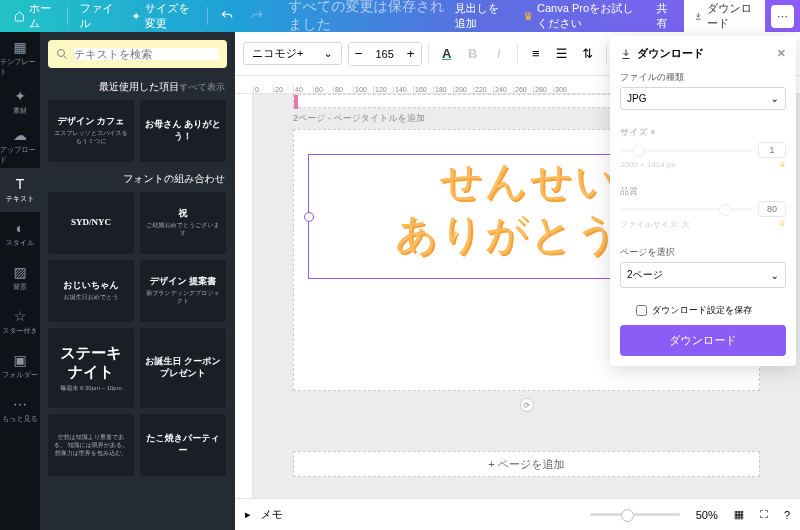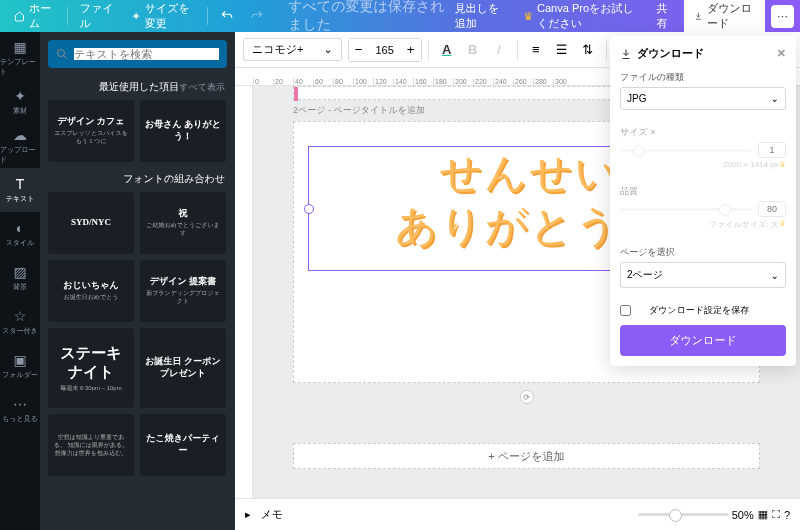"テキストを検索" .search-box { background: #0369a1 -> #fef9c3 }
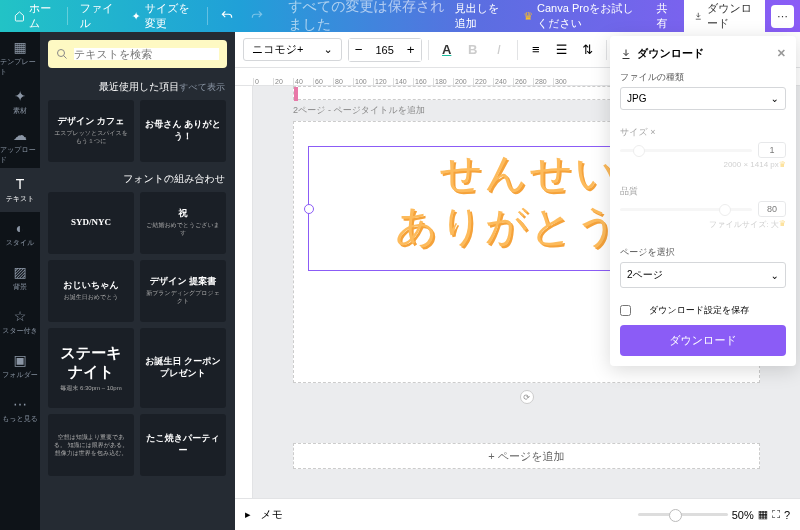"ニコモジ+" .toolbar { height: 36px -> 44px }
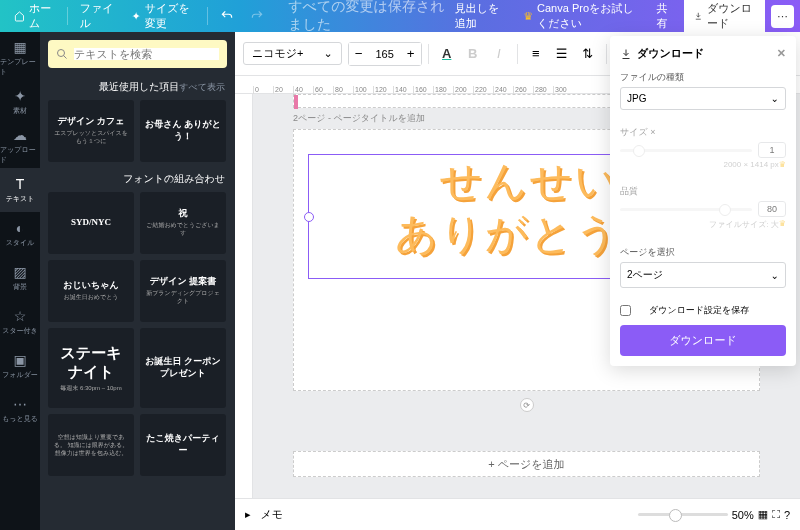"2000 × 1414 px" .dl-sub { justify-content: flex-end -> space-between }
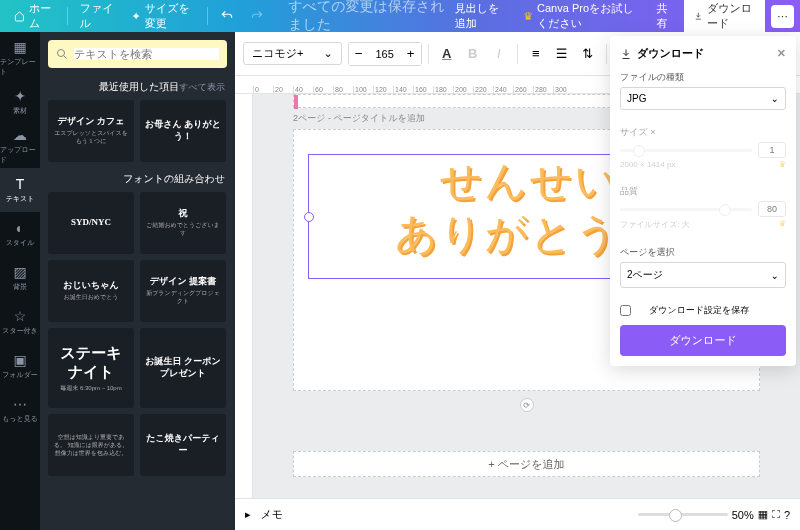"ダウンロード設定を保存" .dl-check { gap: 18px -> 5px; margin: 8px 0 -> 8px 16px }
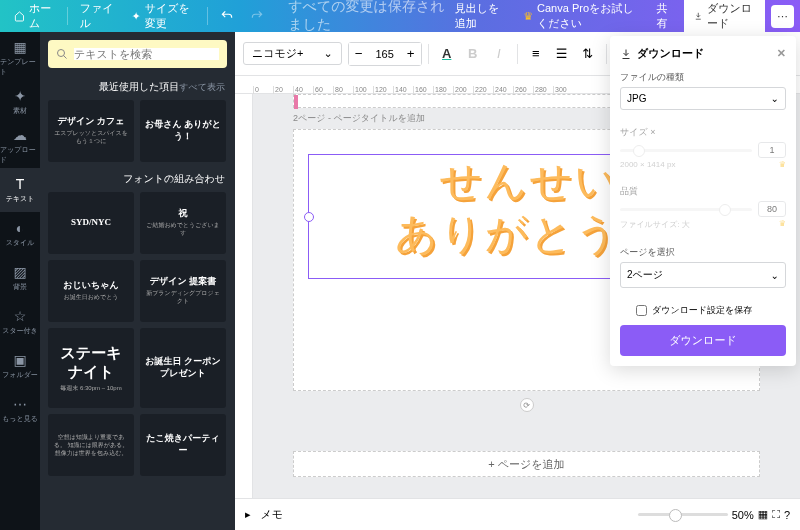"50%" .zoom-grp { gap: 4px -> 16px }
